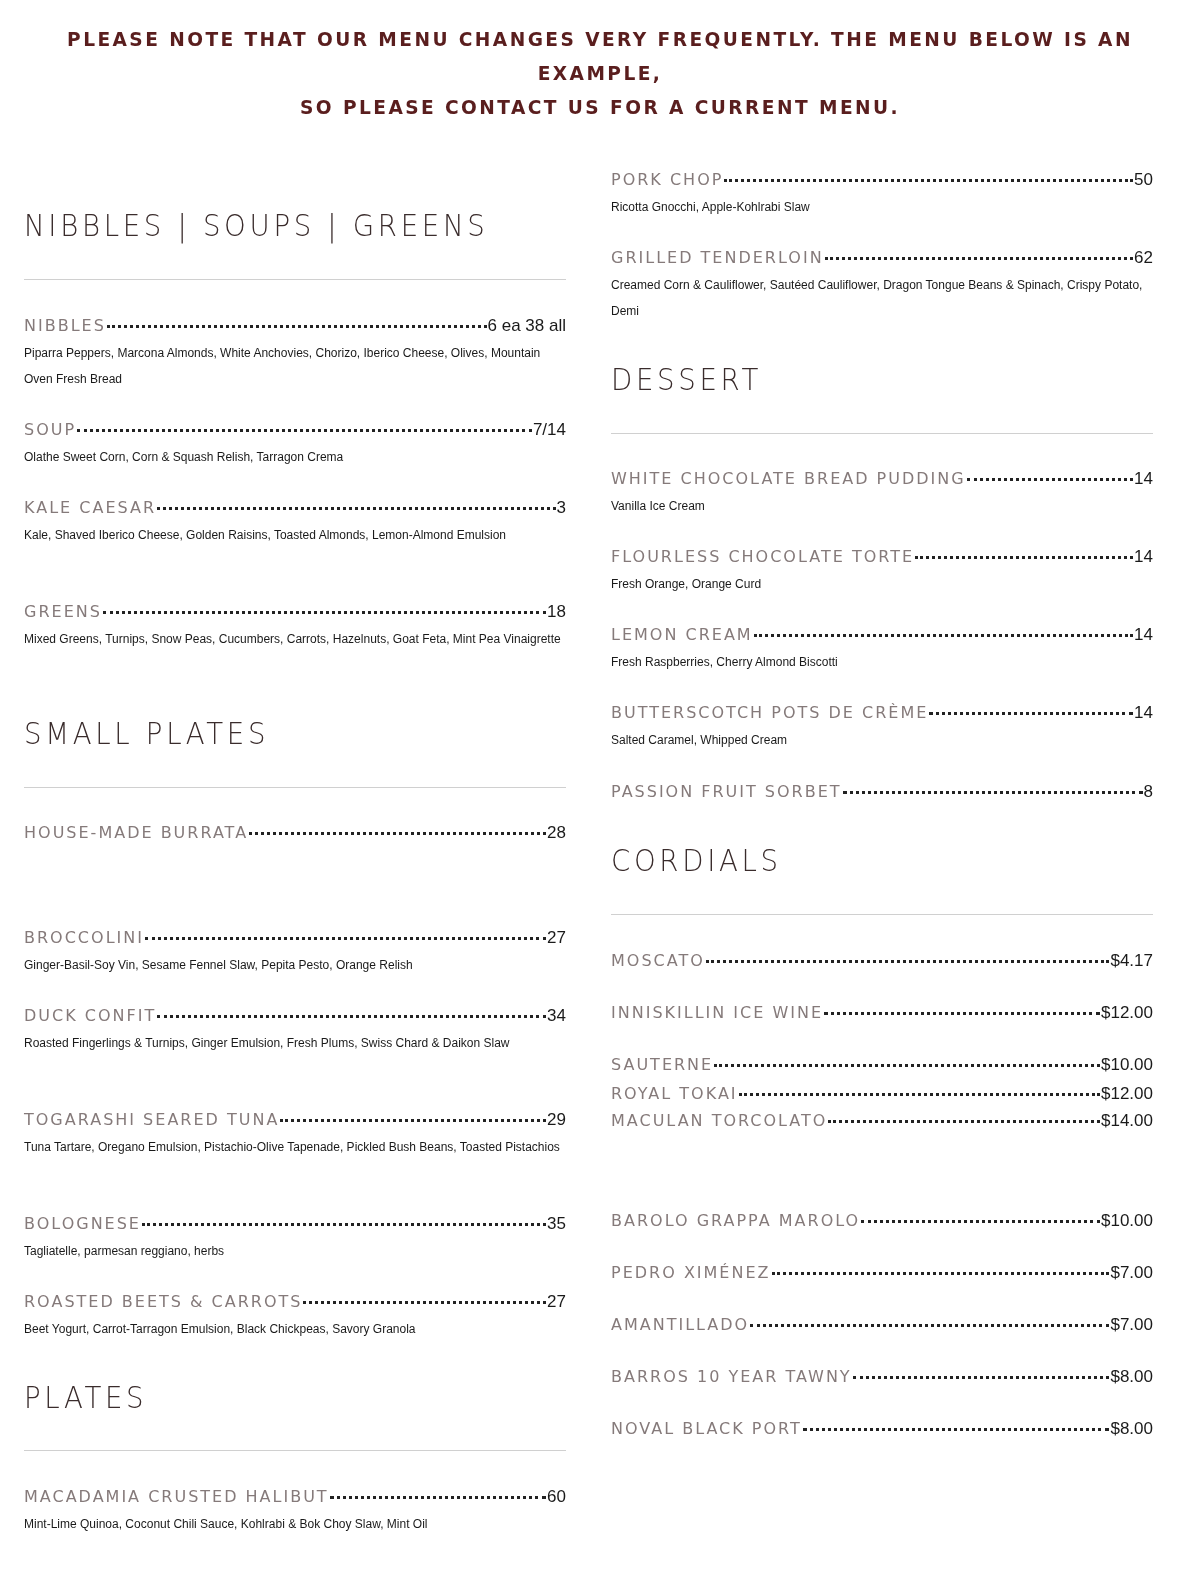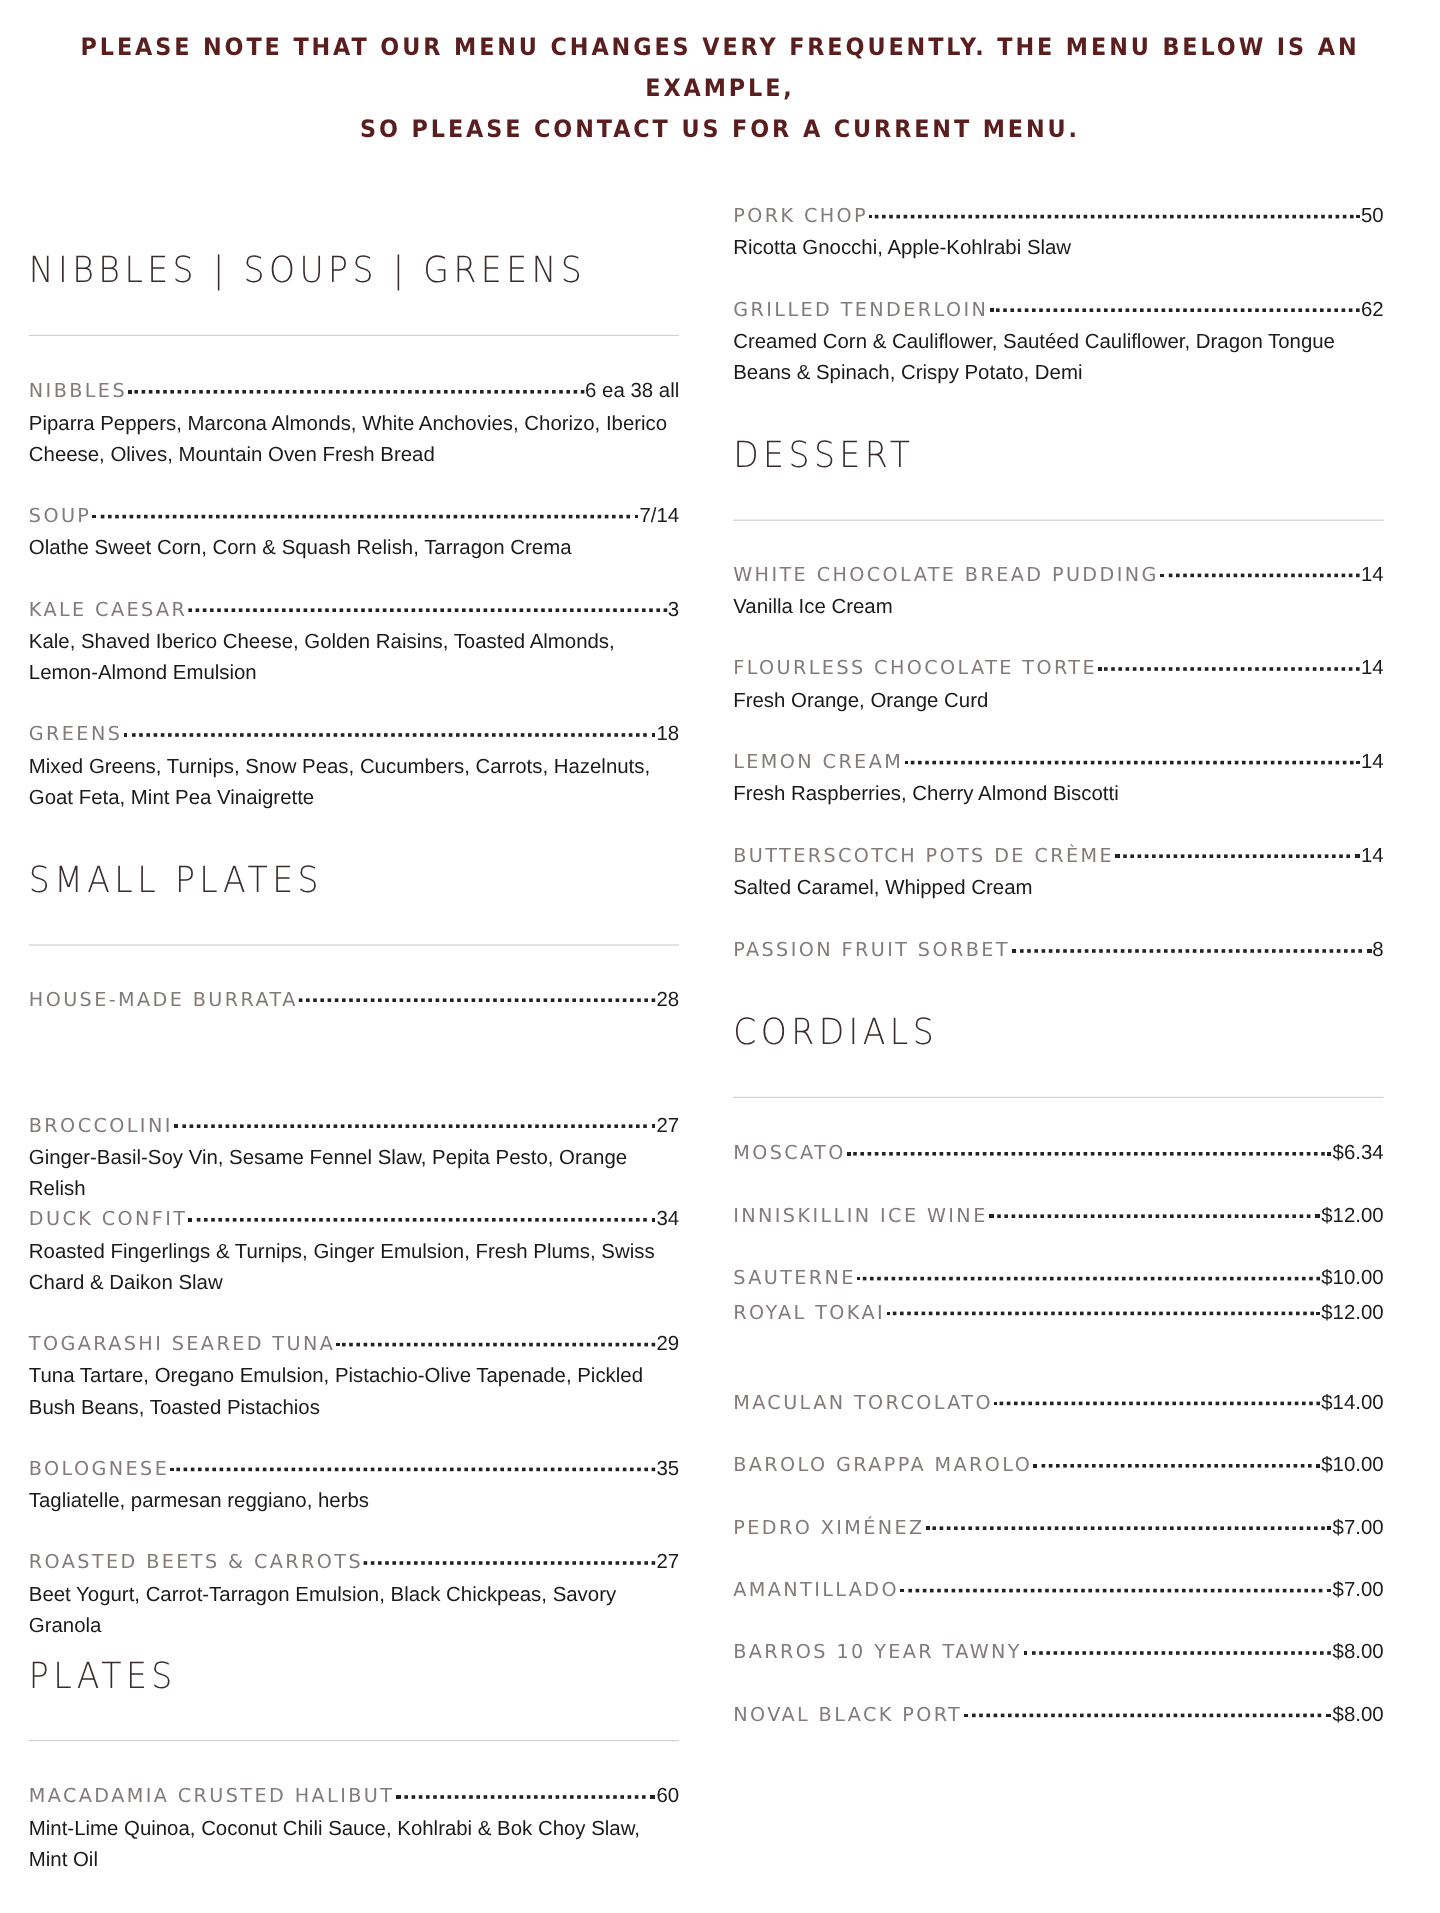"Ricotta Gnocchi, Apple-Kohlrabi Slaw" .item-desc { font-size: 17px -> 12px }
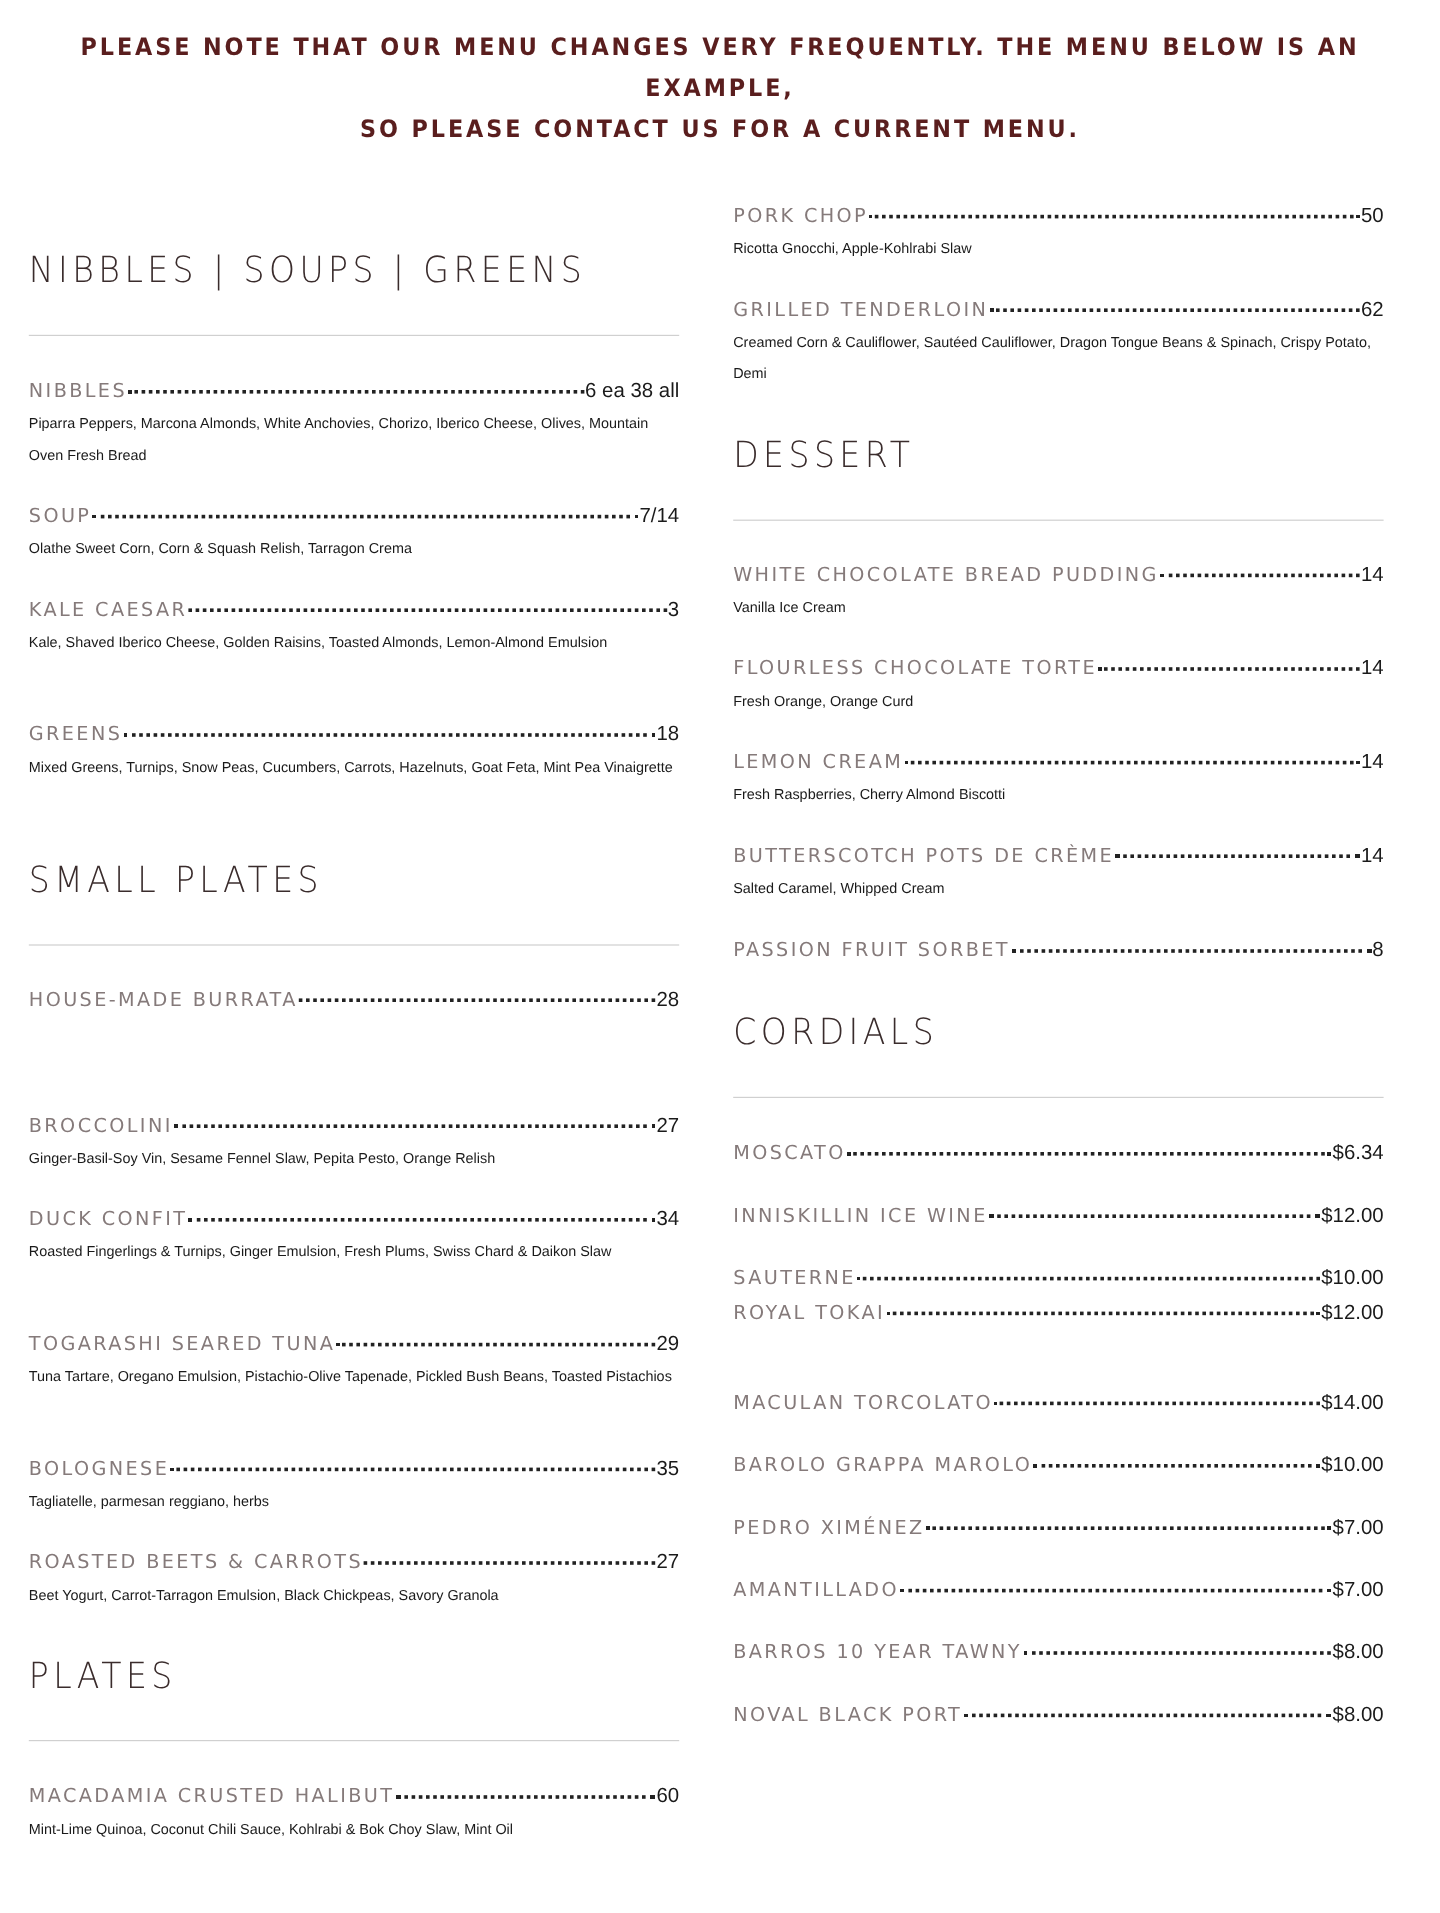"$6.34" span.item-price { text: $6.34 -> $4.17 }
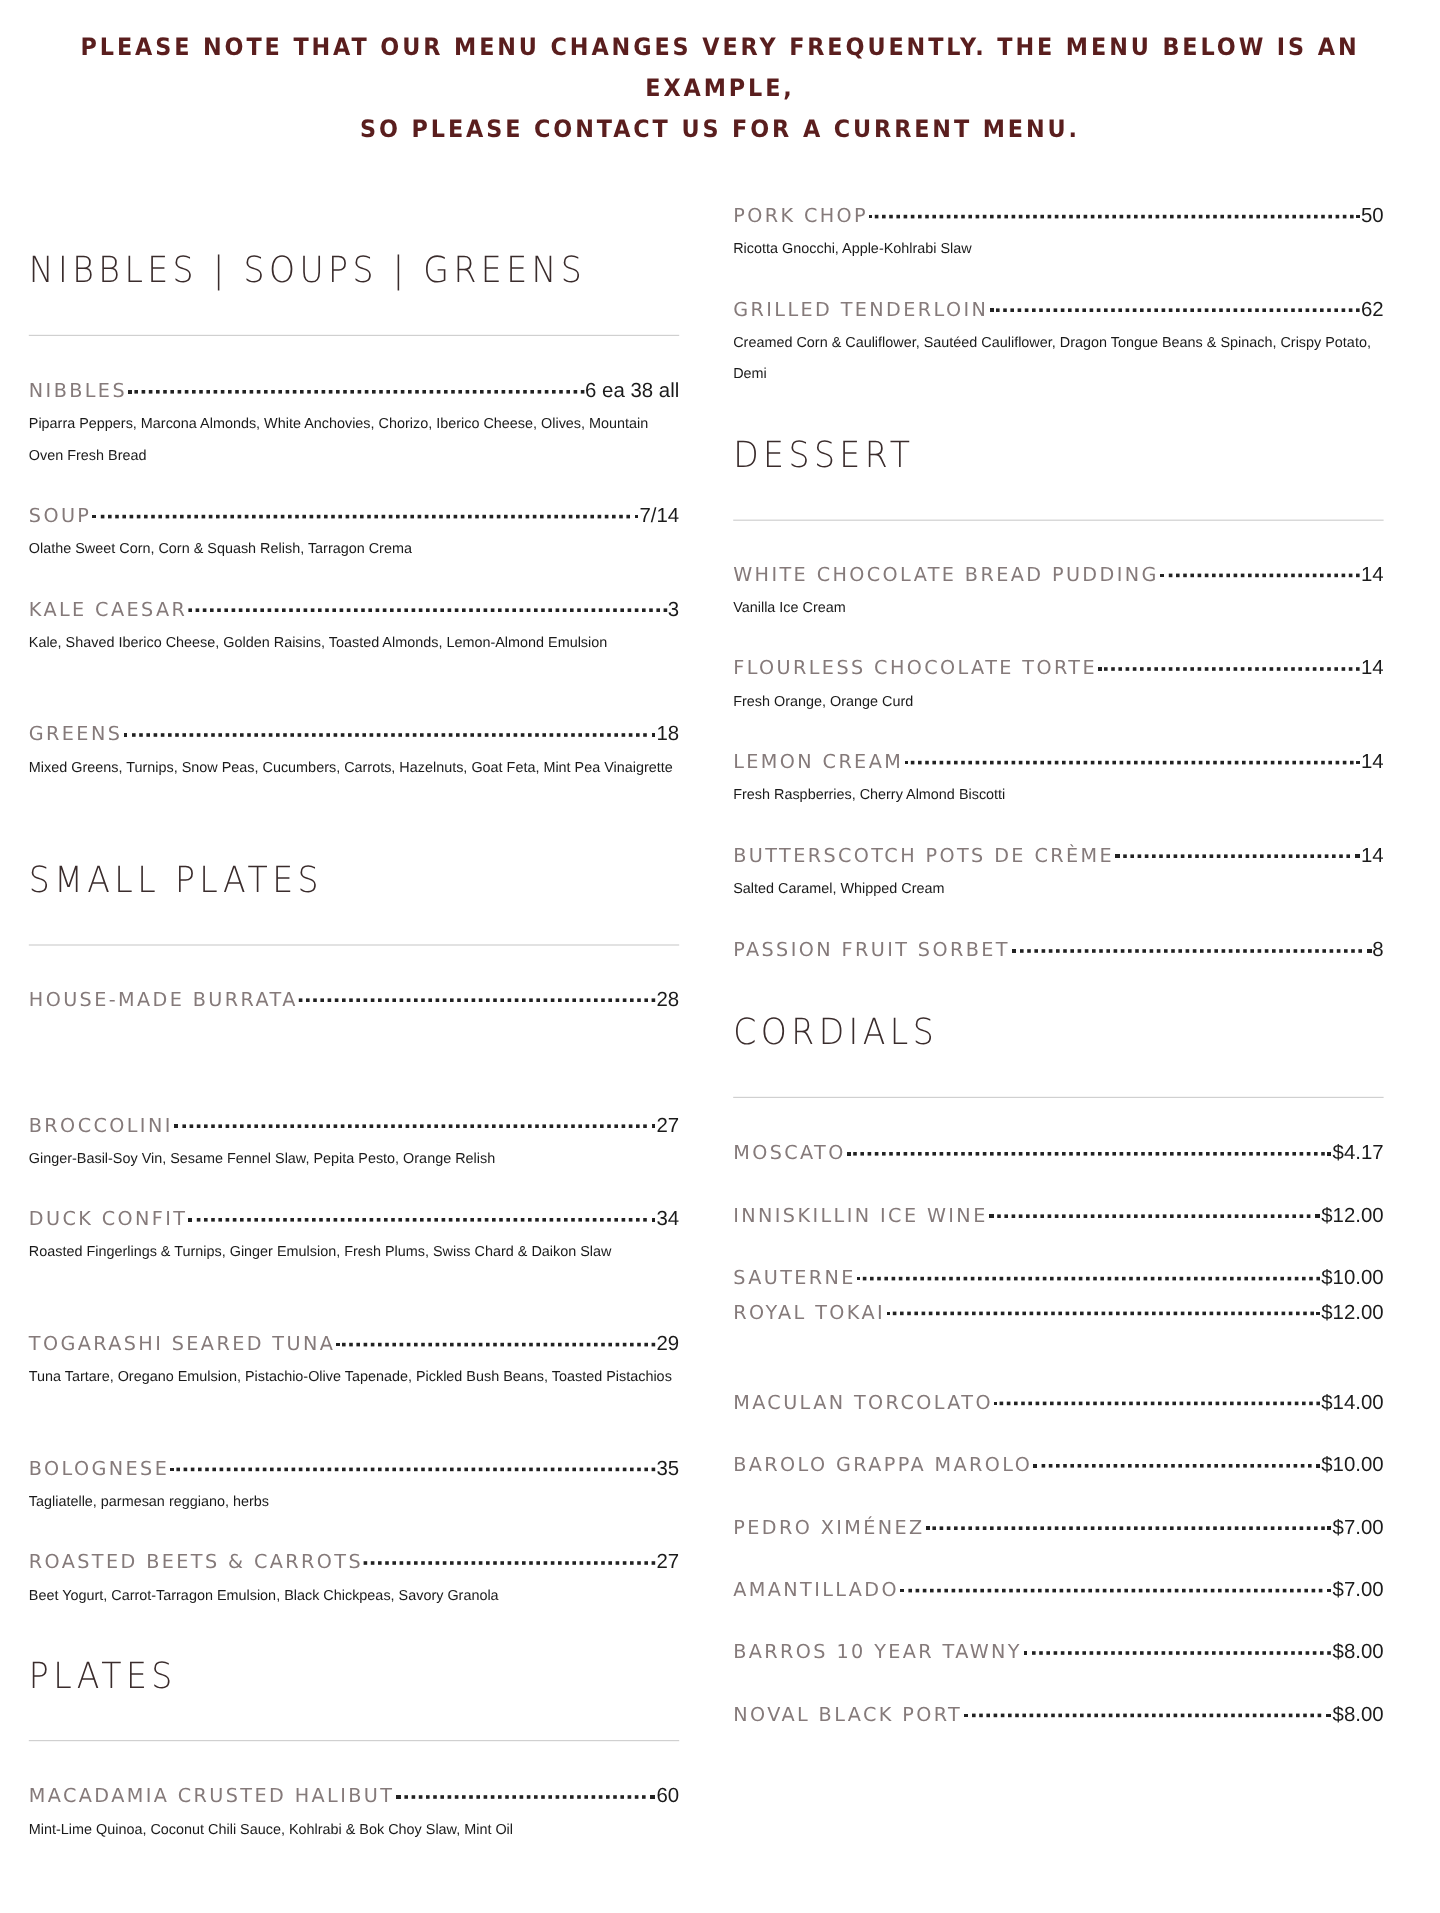"MACULAN TORCOLATO" div.item { top: 1159px -> 1111px }
